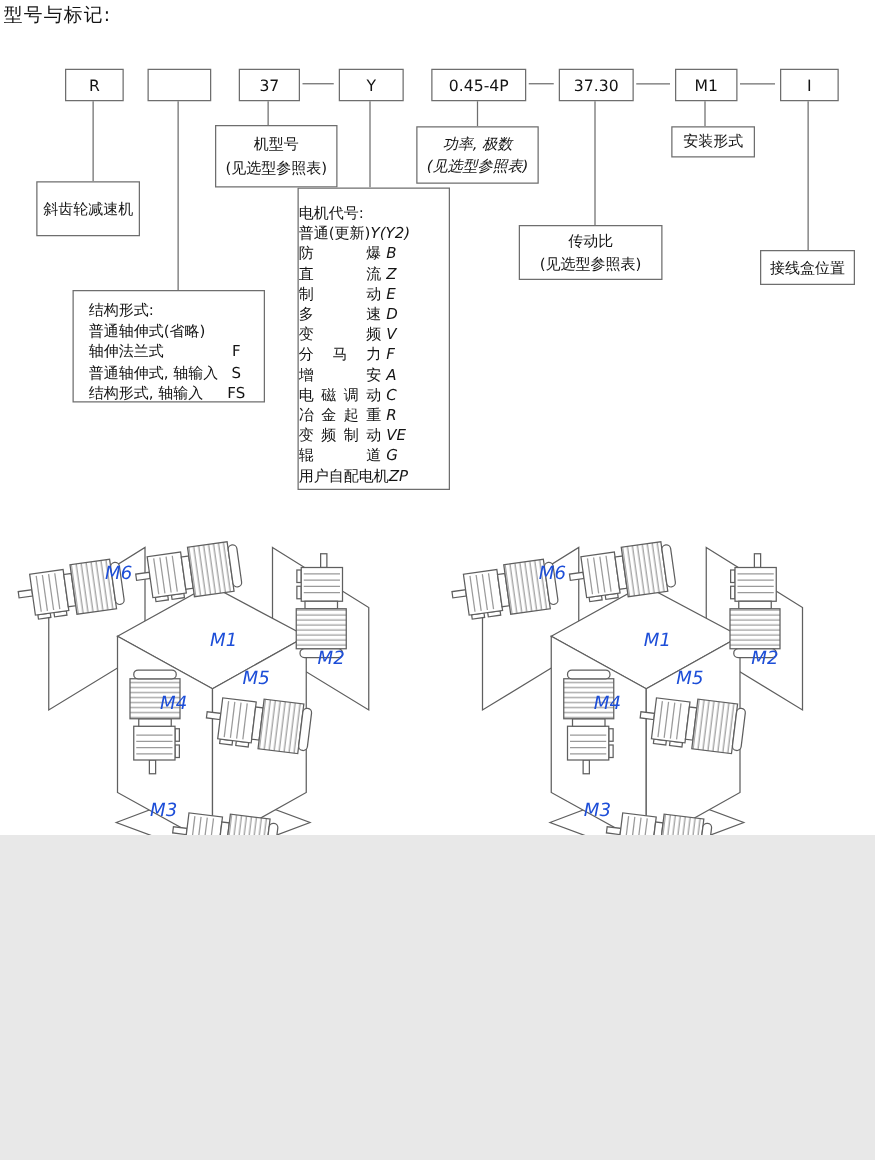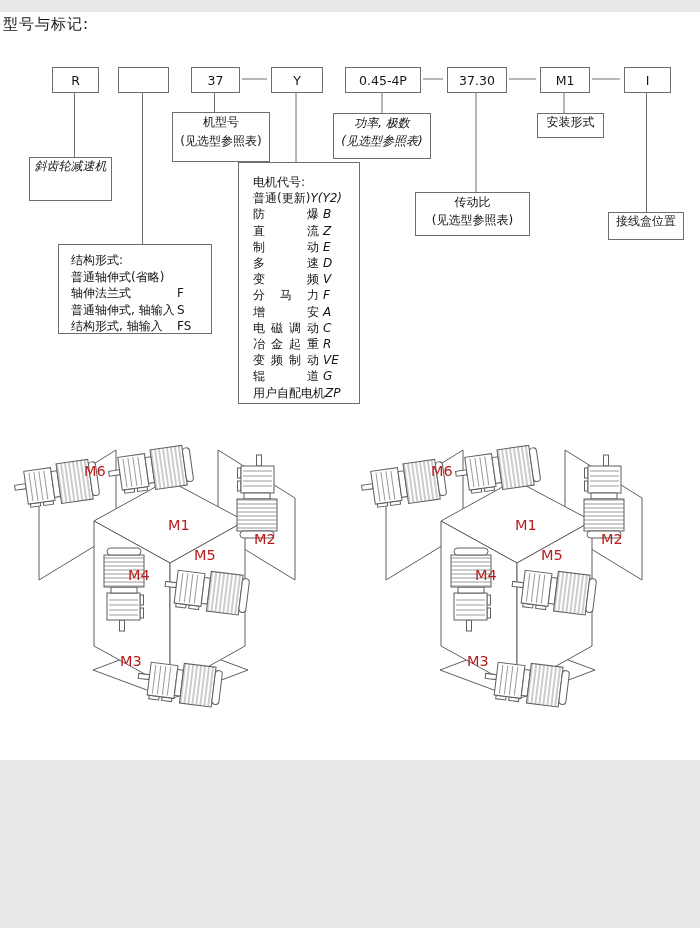"型号与标记:" .sheet { height: 748px -> 668px; margin: 12px auto -> 0 auto }
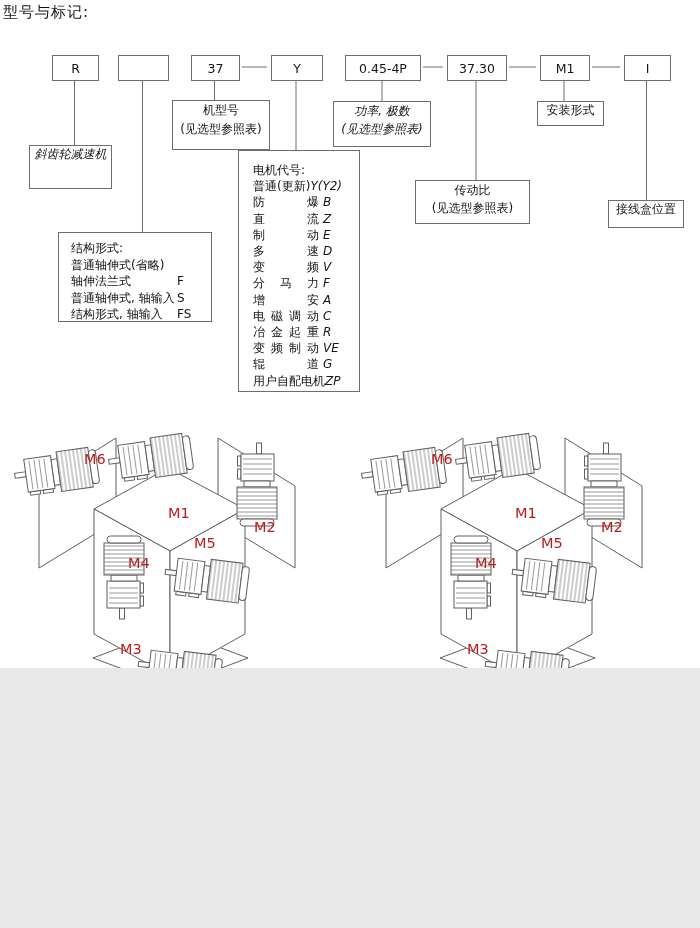"机型号" .lbox.center { justify-content: none -> center }
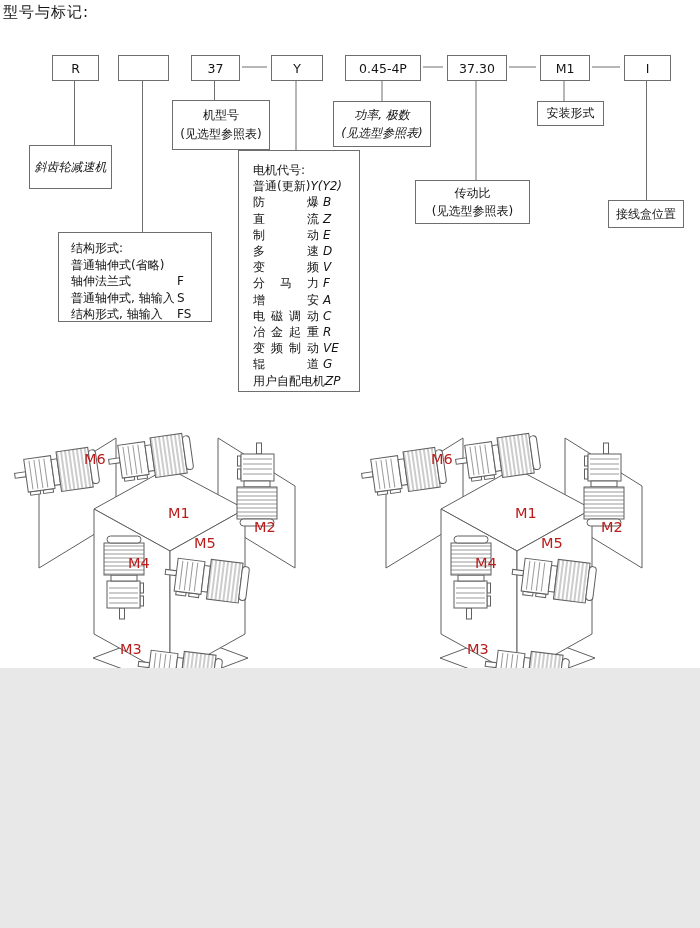"斜齿轮减速机" .lb-reducer { font-style: italic -> none }
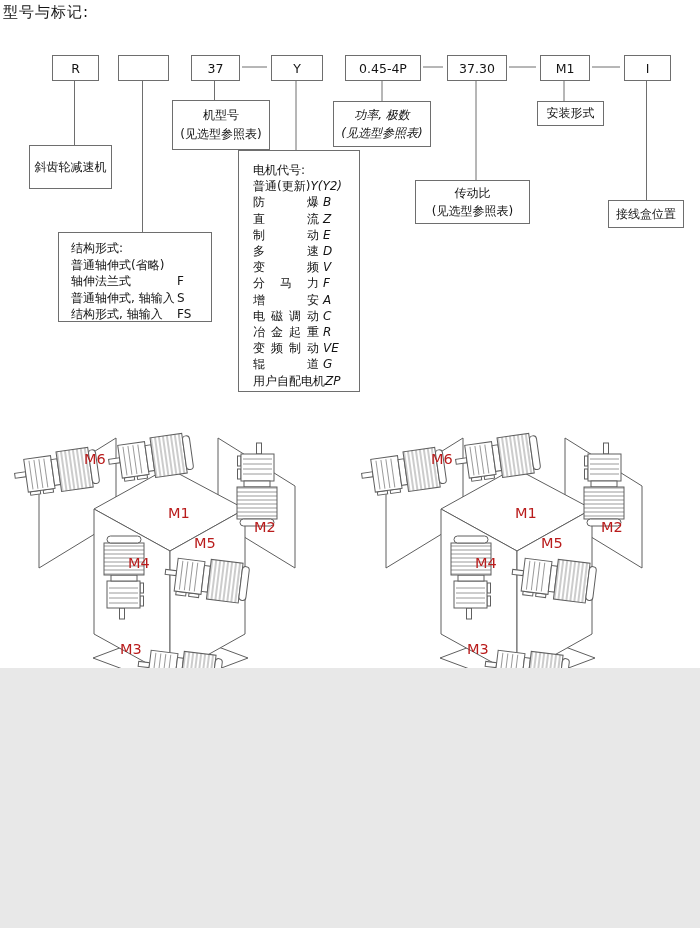"电机代号:" .lb-motorcode { padding: 11px 6px 0 14px -> 11px 6px 0 0 }
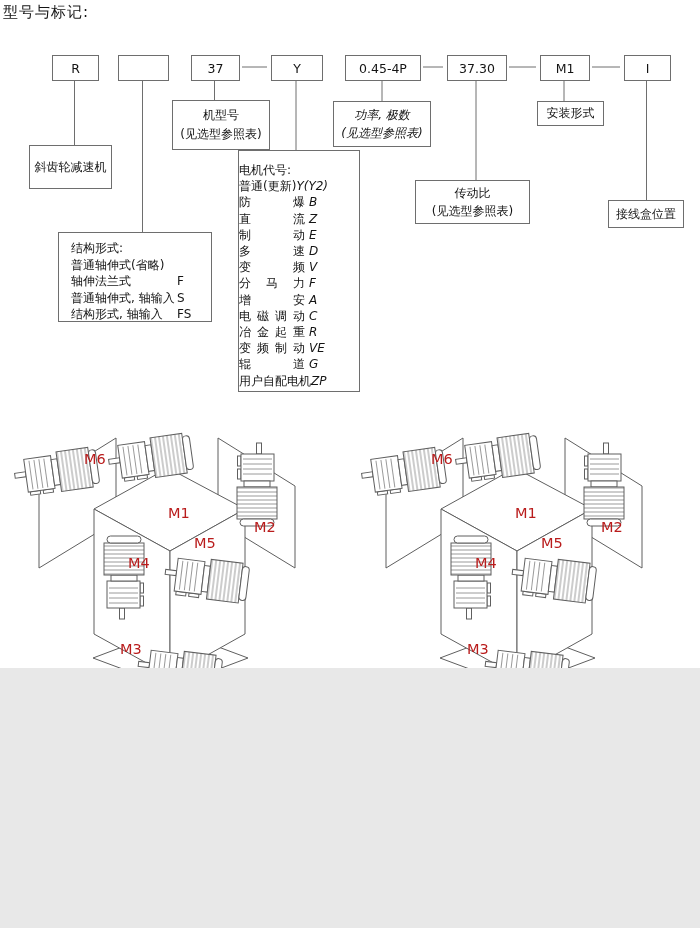"结构形式:" .srow { text-align: none -> center }
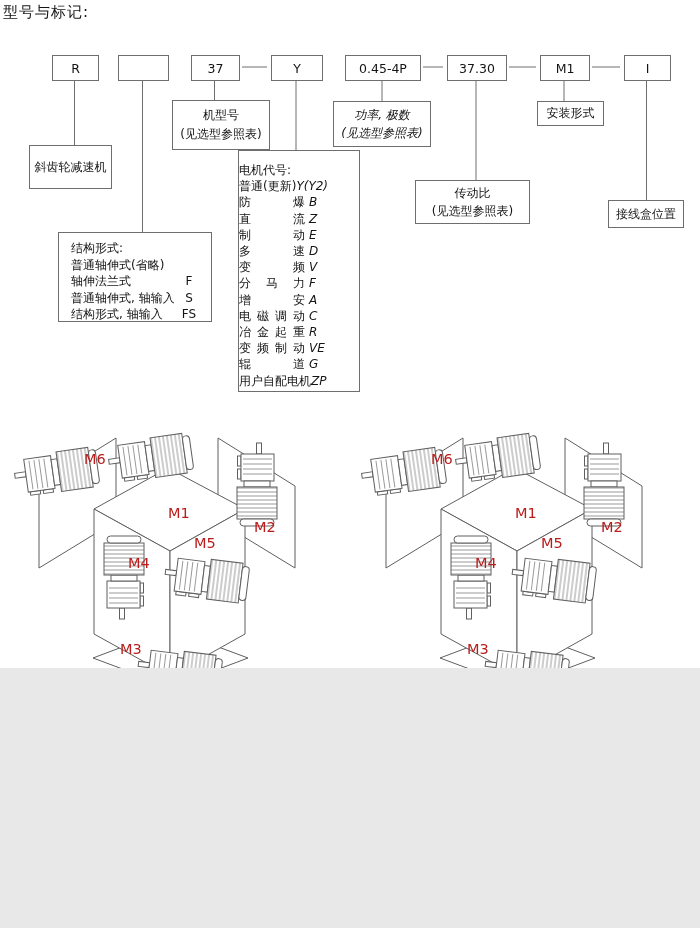"M6" .mlab { color: #b91c1c -> #1d4ed8; font-style: none -> italic }
